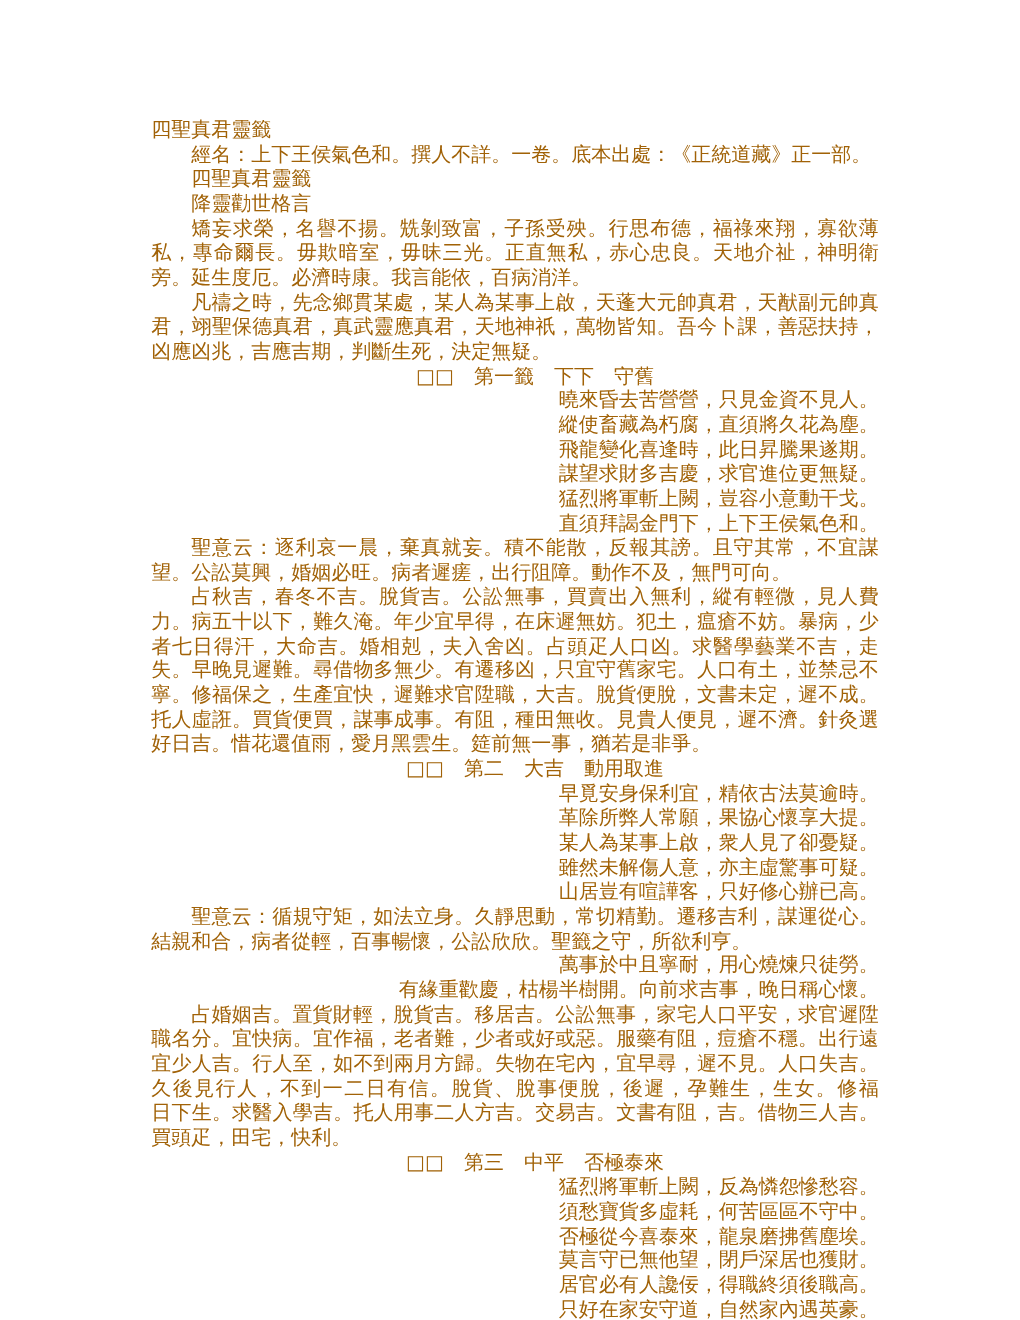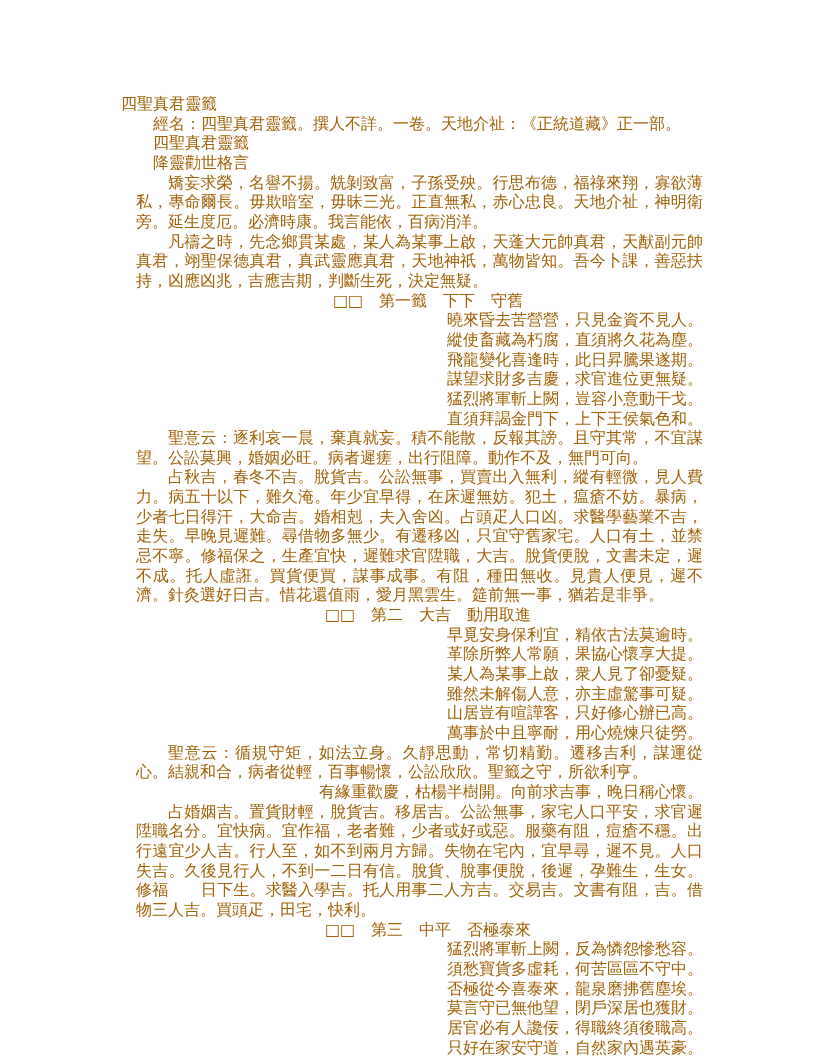"經名：四聖真君靈籤。撰人不詳。一卷。天地介祉：《正統道藏》正一部。" p.line { text: 四聖真君靈籤。撰人不詳。一卷。天地介祉 -> 上下王侯氣色和。撰人不詳。一卷。底本出處 }
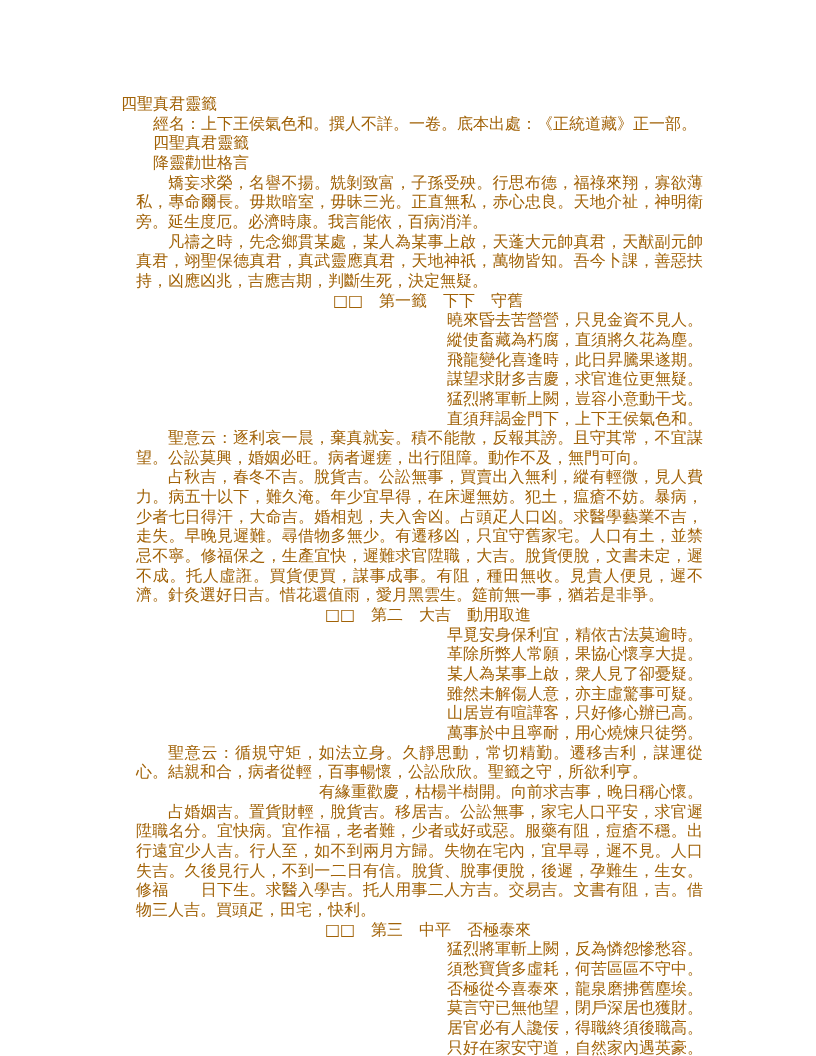"矯妄求榮，名譽不揚。兟剝致富，子孫受殃。行思布德，福祿來翔，寡欲薄私，專命爾長。" .para { margin-left: 15px -> none }
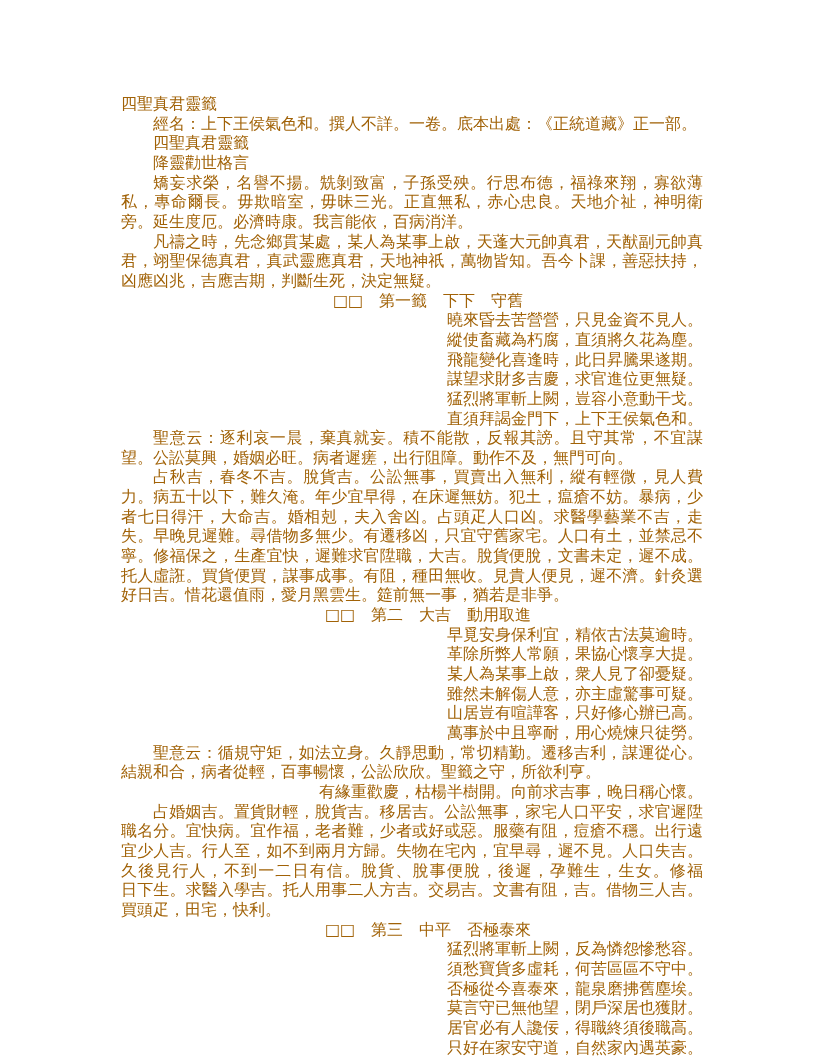"萬事於中且寧耐，用心燒煉只徒勞。" p.line { order: before "聖意云：循規守矩，如法立身。久靜思動，常切精勤。遷移吉利，謀運從心。結親和合，病" -> after "聖意云：循規守矩，如法立身。久靜思動，常切精勤。遷移吉利，謀運從心。結親和合，病" }
